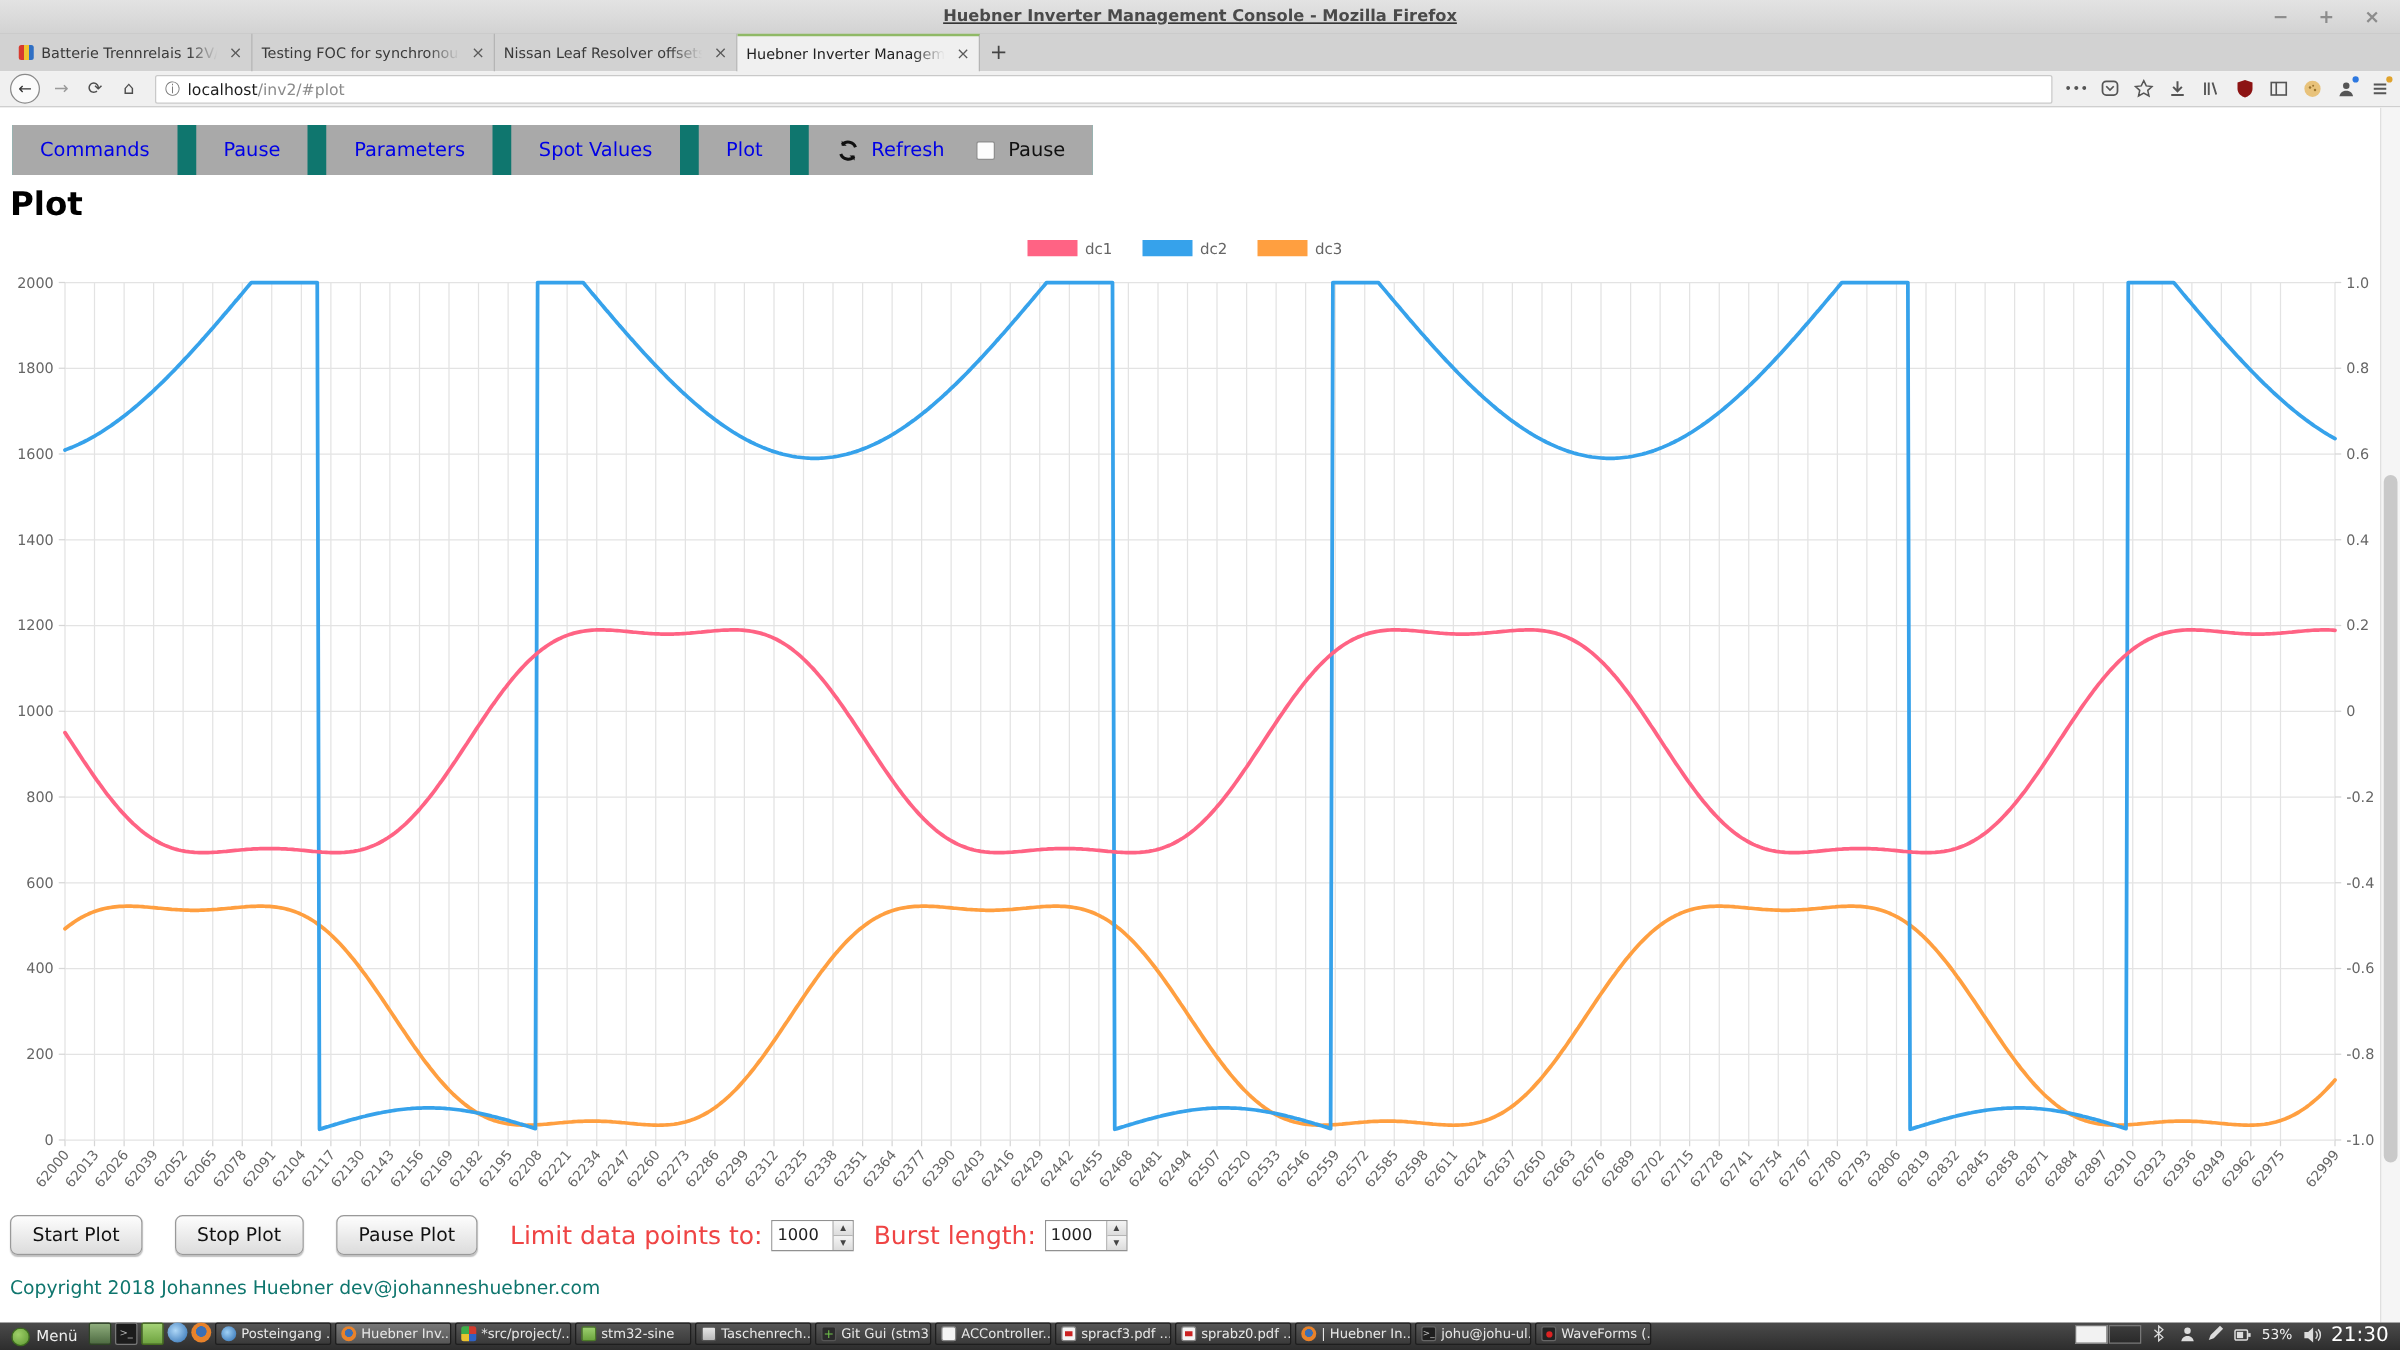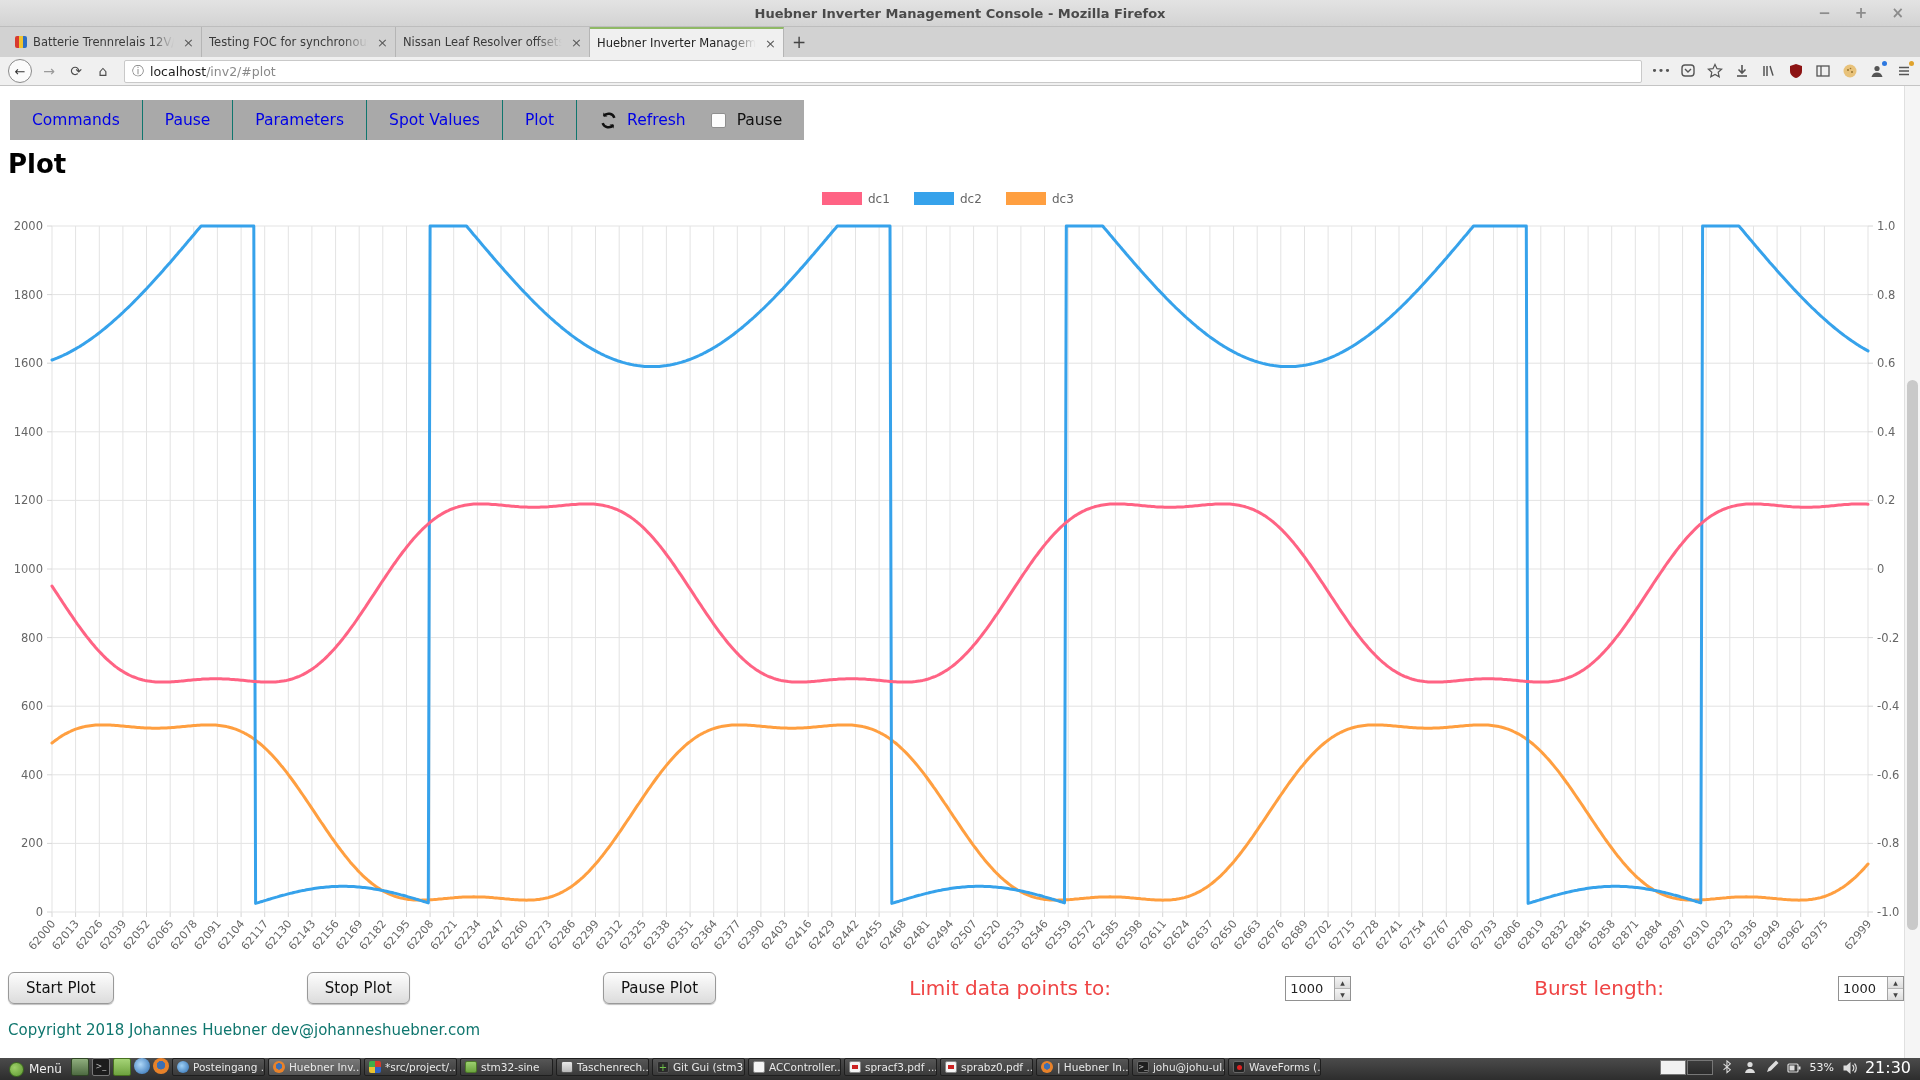"Huebner Inverter Management Console -" .titlebar { text-decoration: none -> underline }
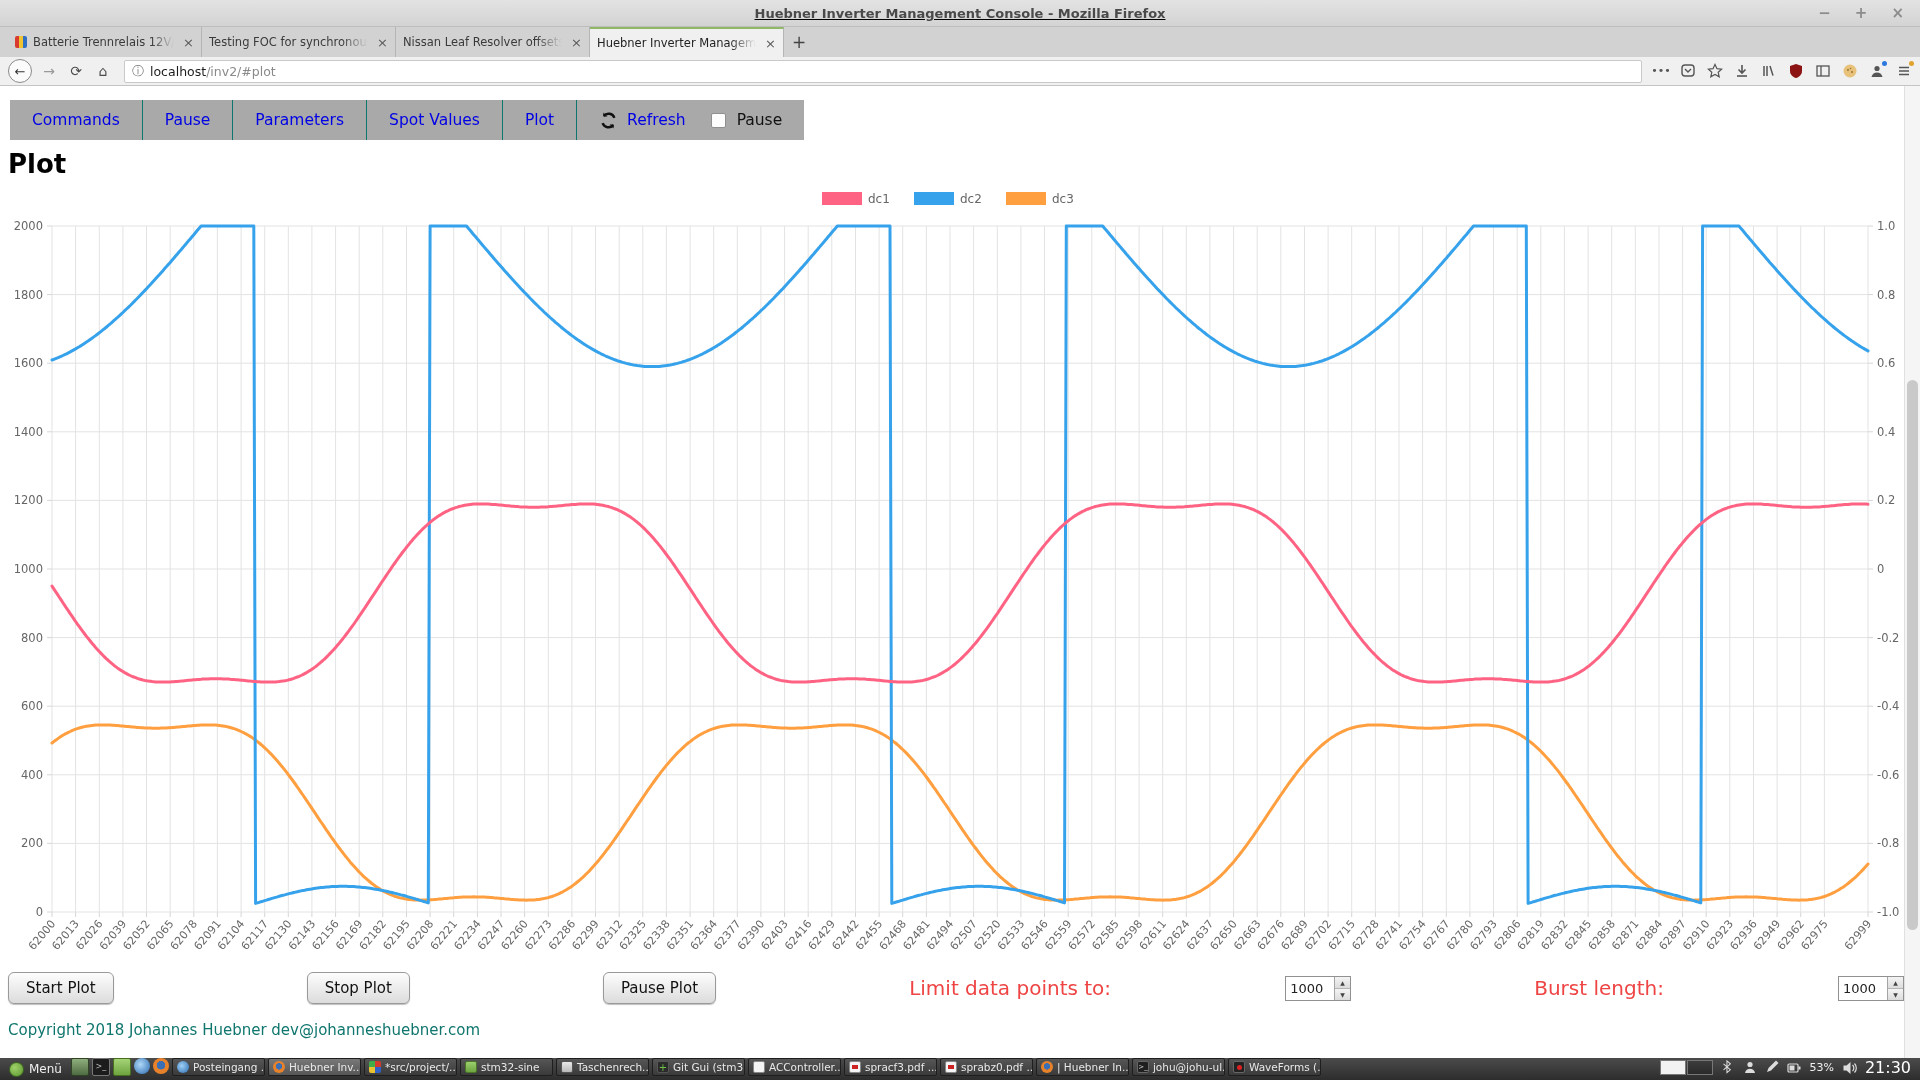"Commands" .appmenu { gap: 1px -> 15px }
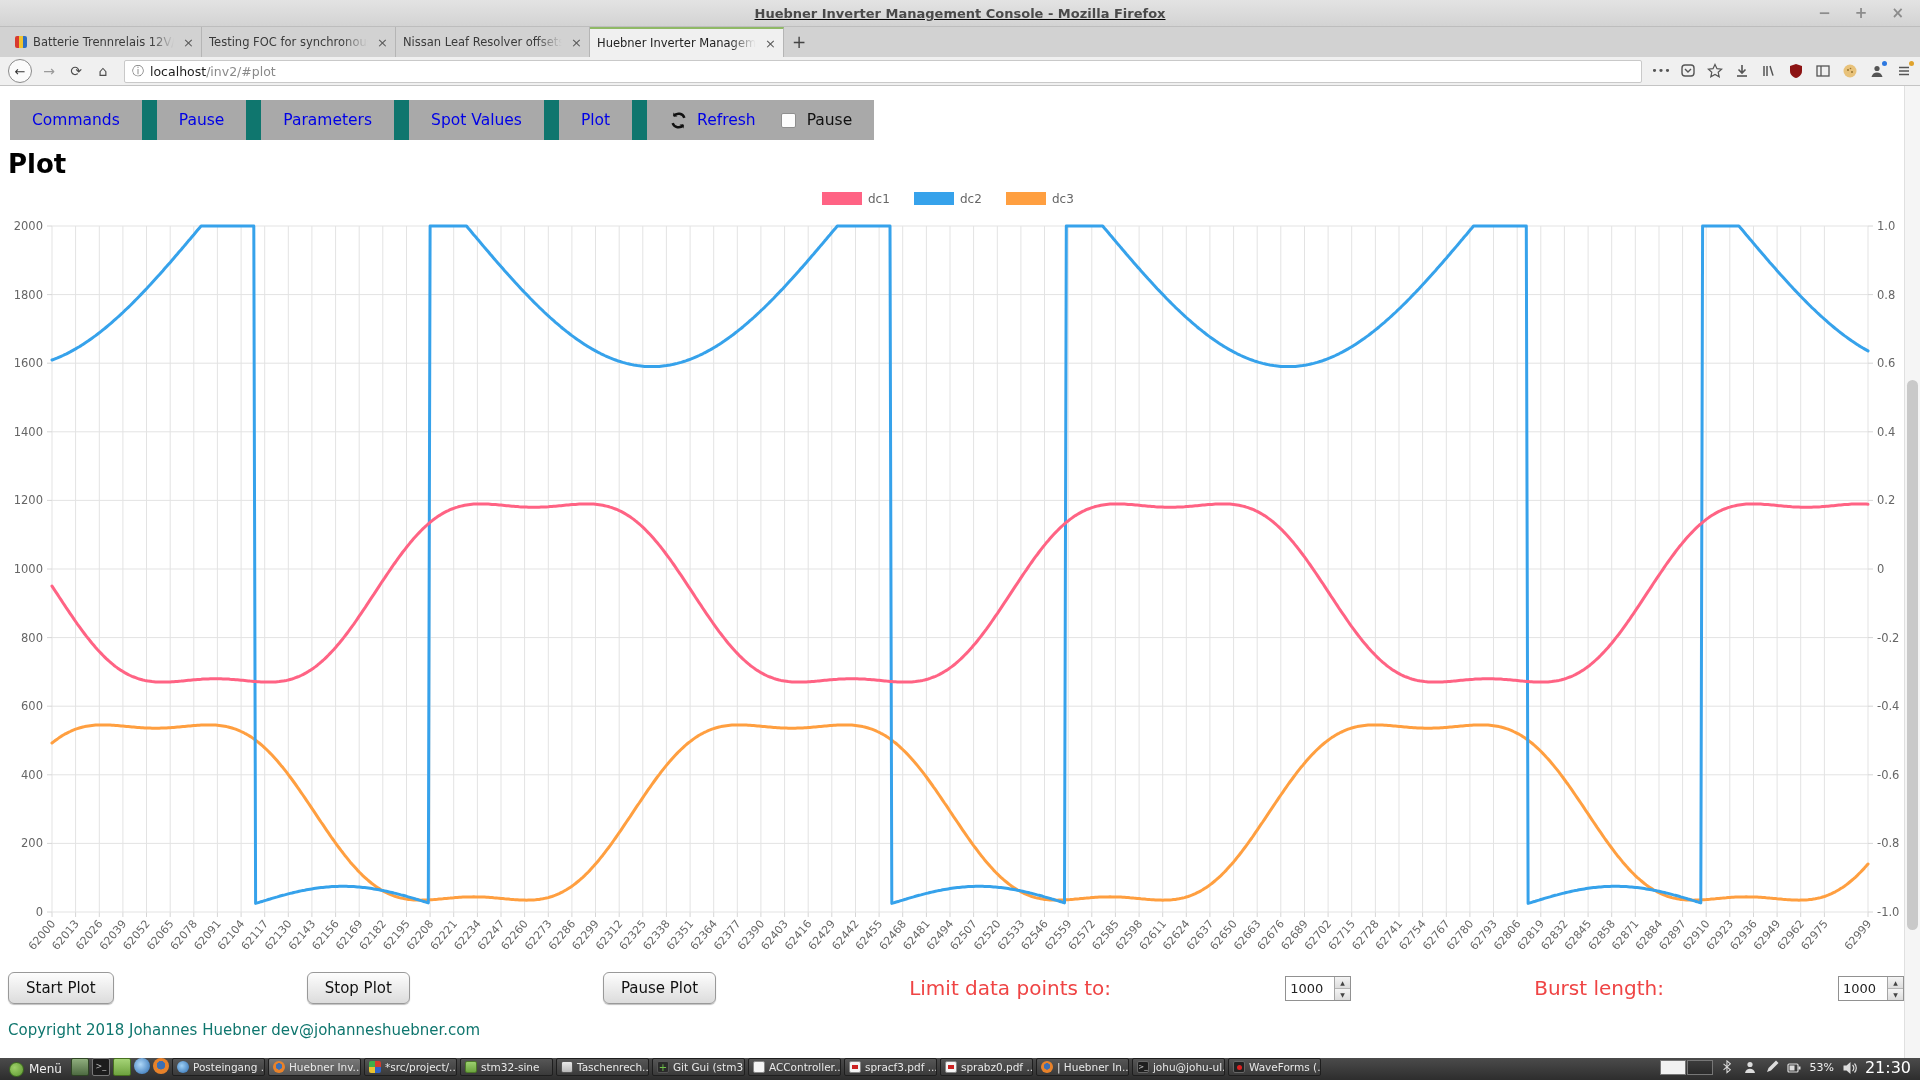"Start Plot" .plot-controls { justify-content: space-between -> none }
